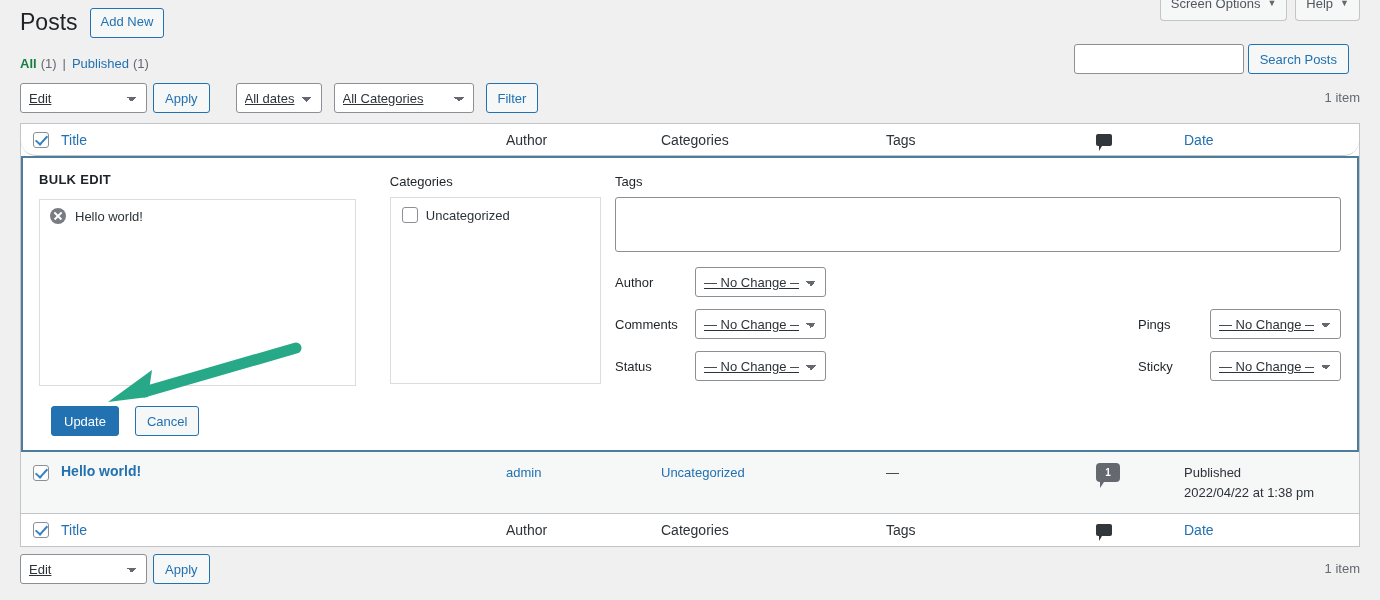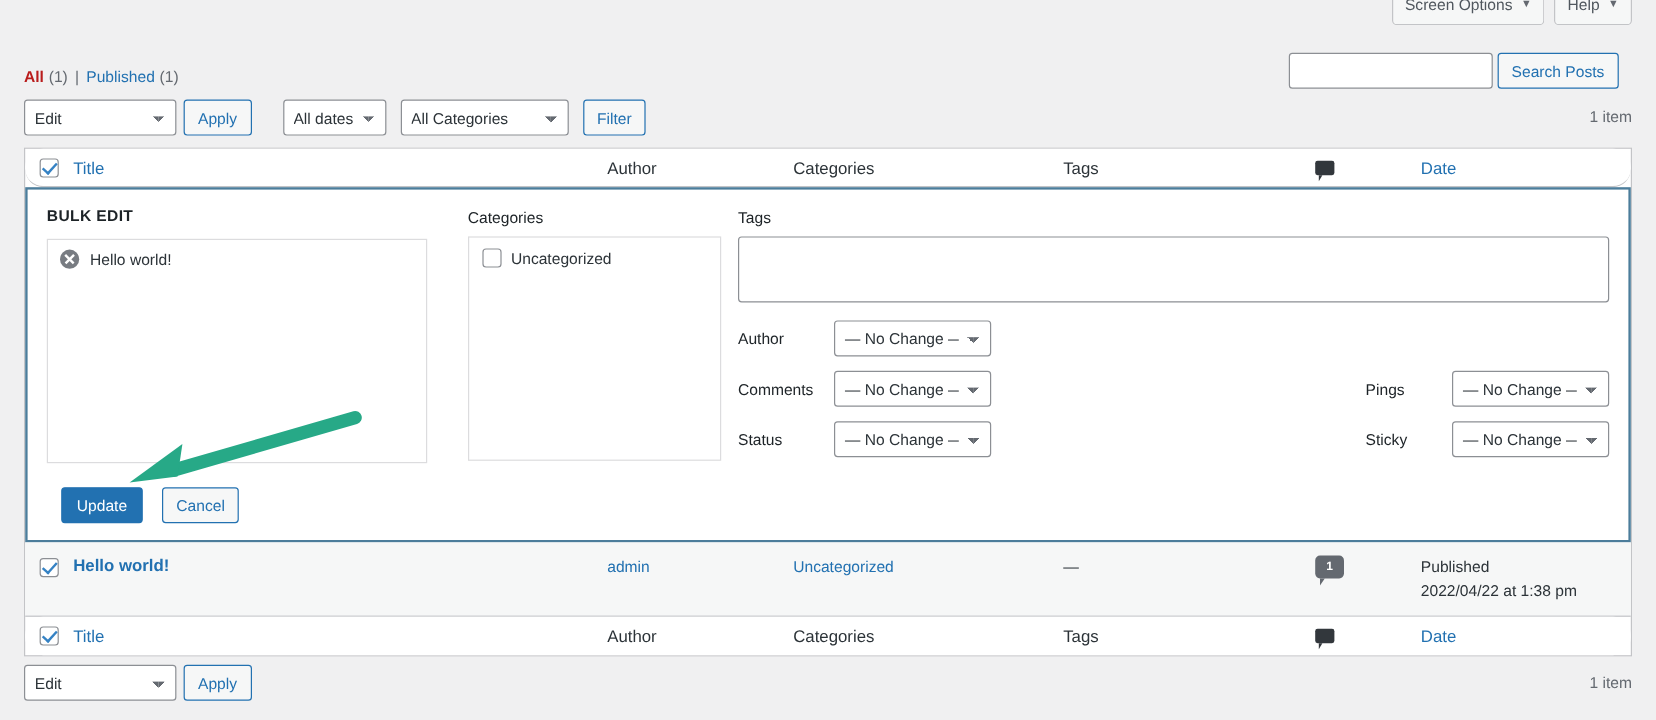"Posts" div.page-head { html: none -> <div> <h1>Posts</h1> <a>Add New</a> </div> }
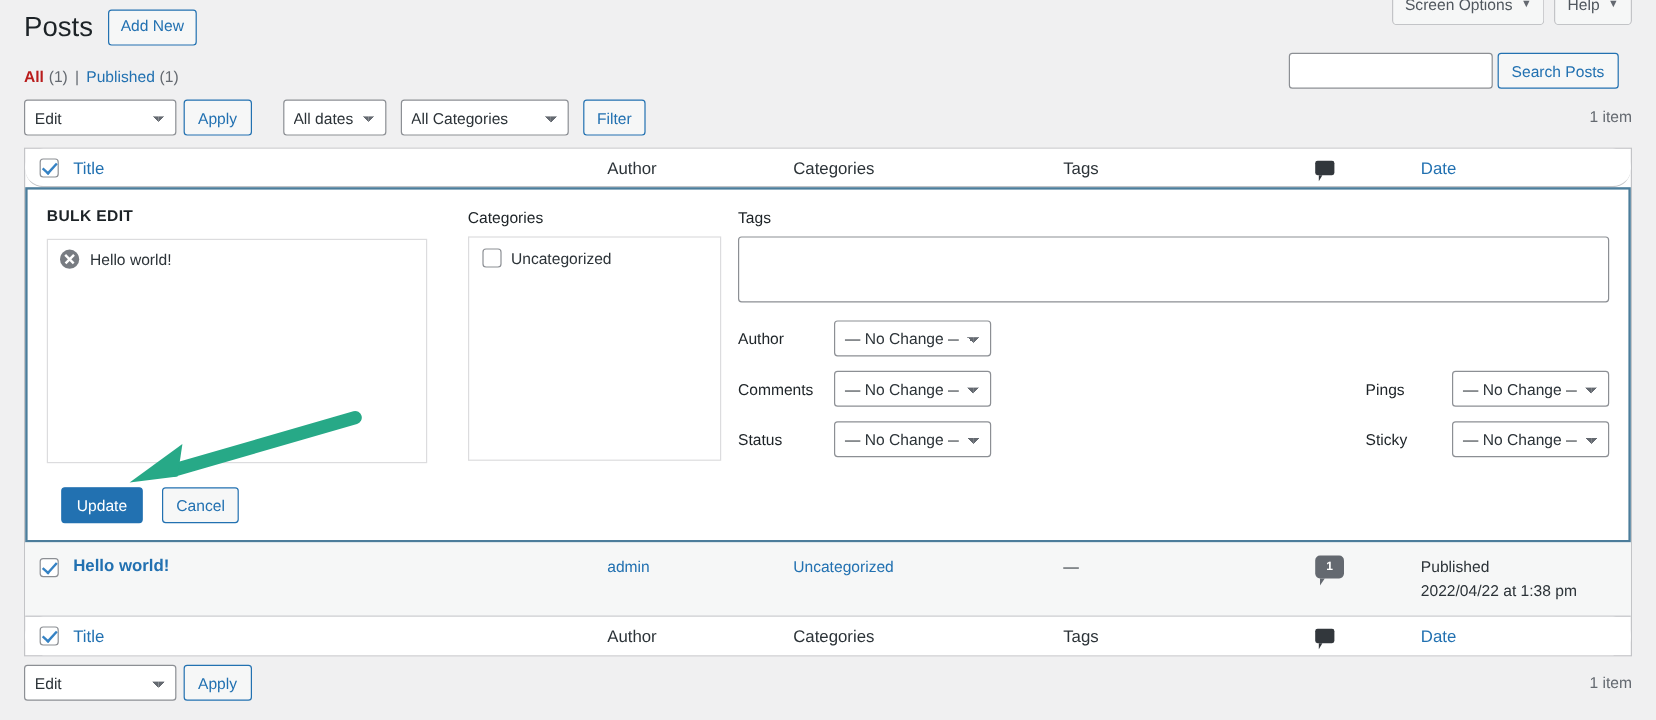"All" .subsubsub .current { color: #b91c1c -> #15803d }
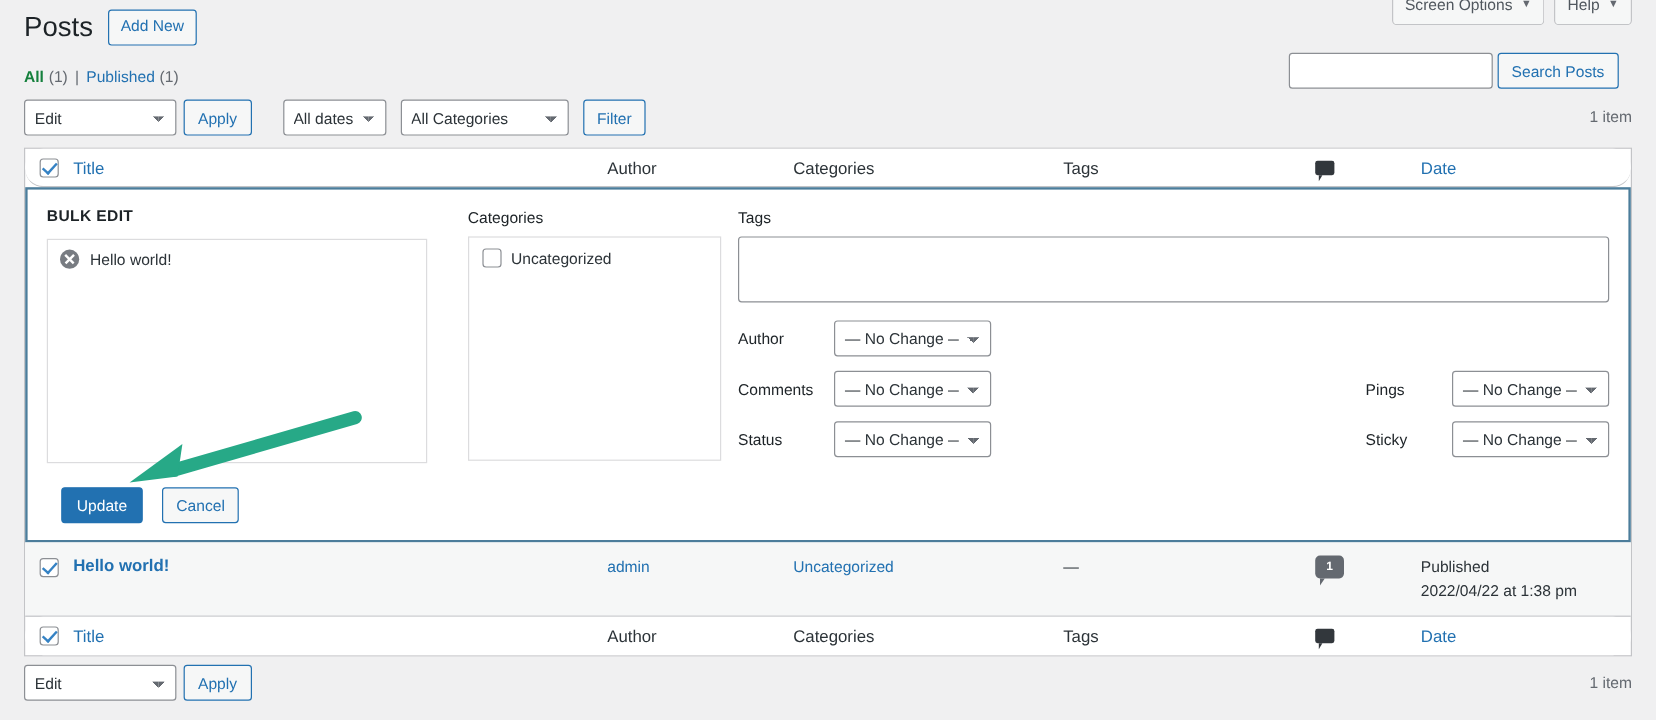"Edit" select.wp-select { text-decoration: none -> underline }
